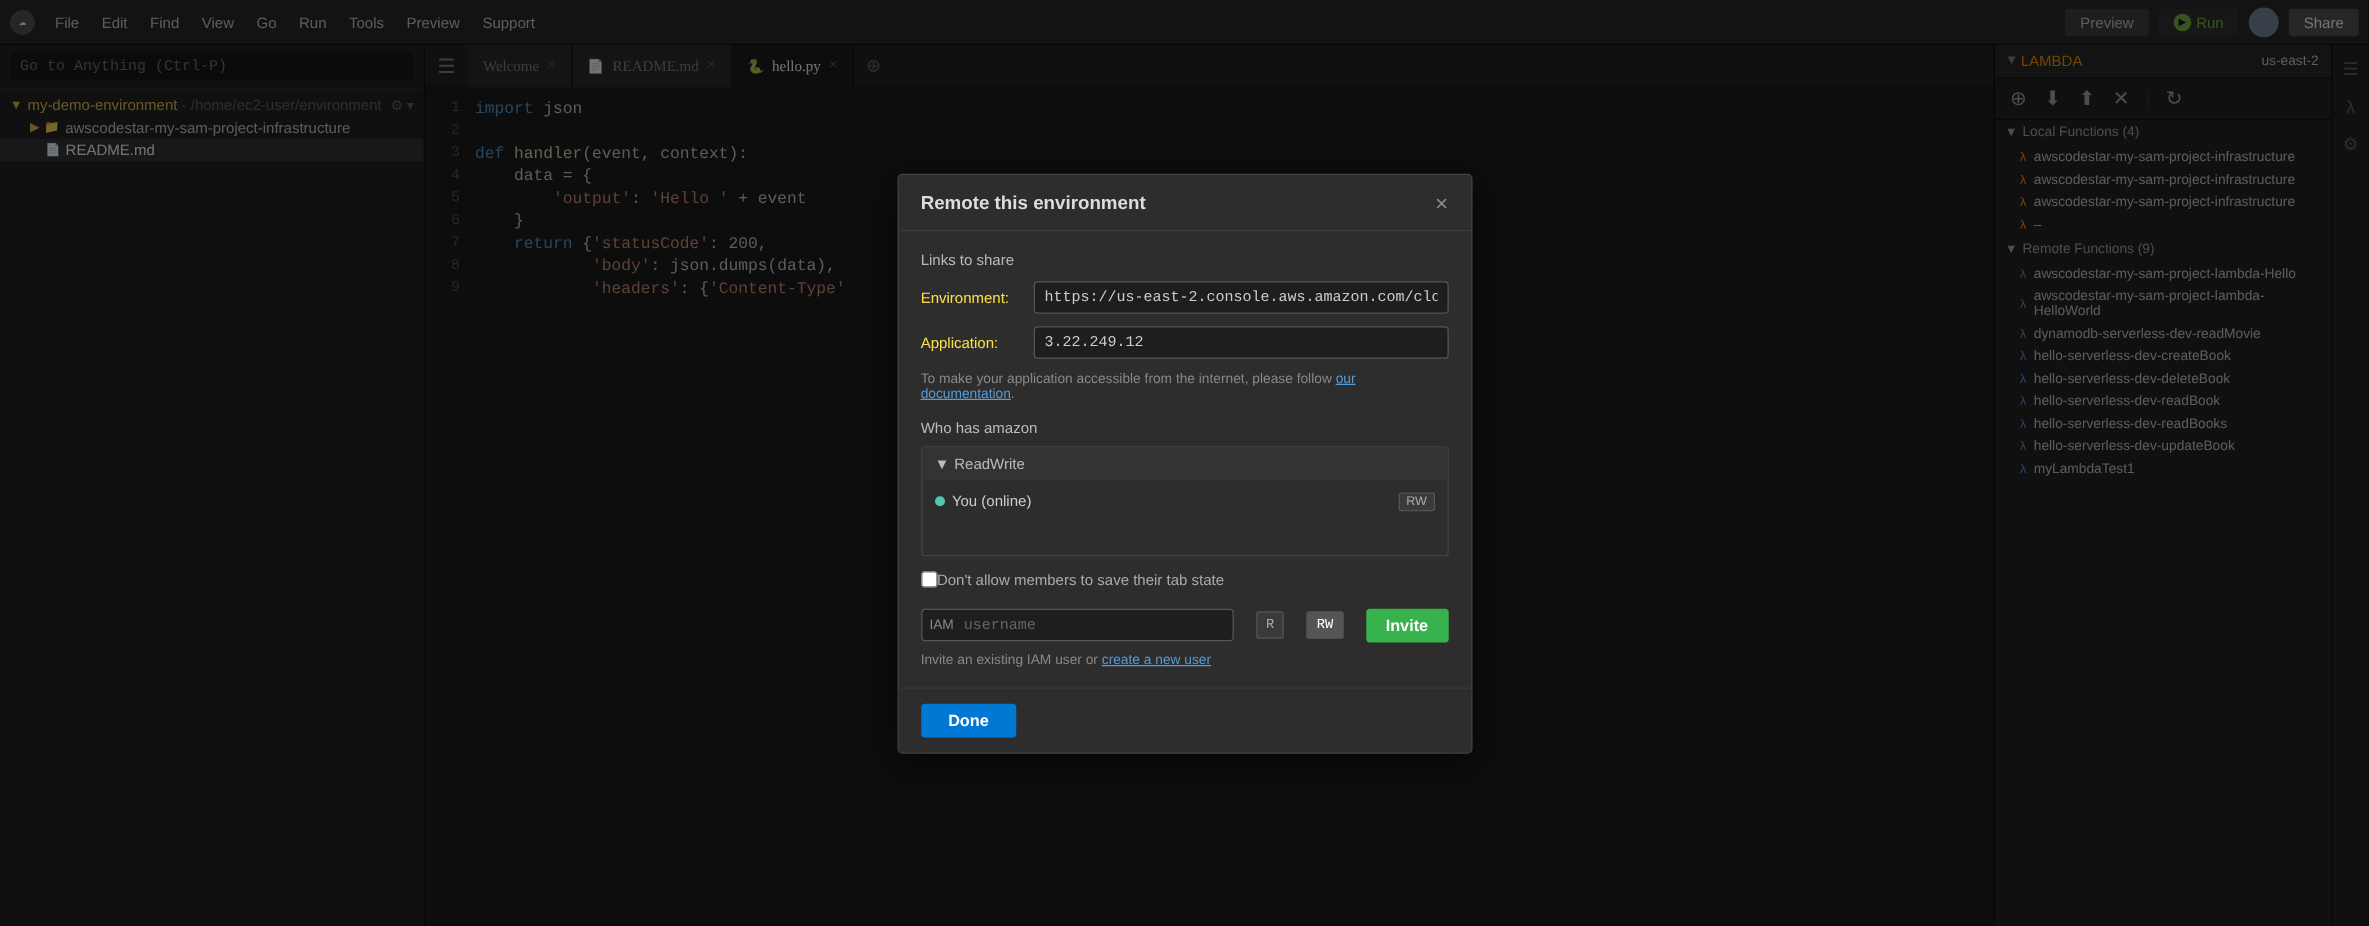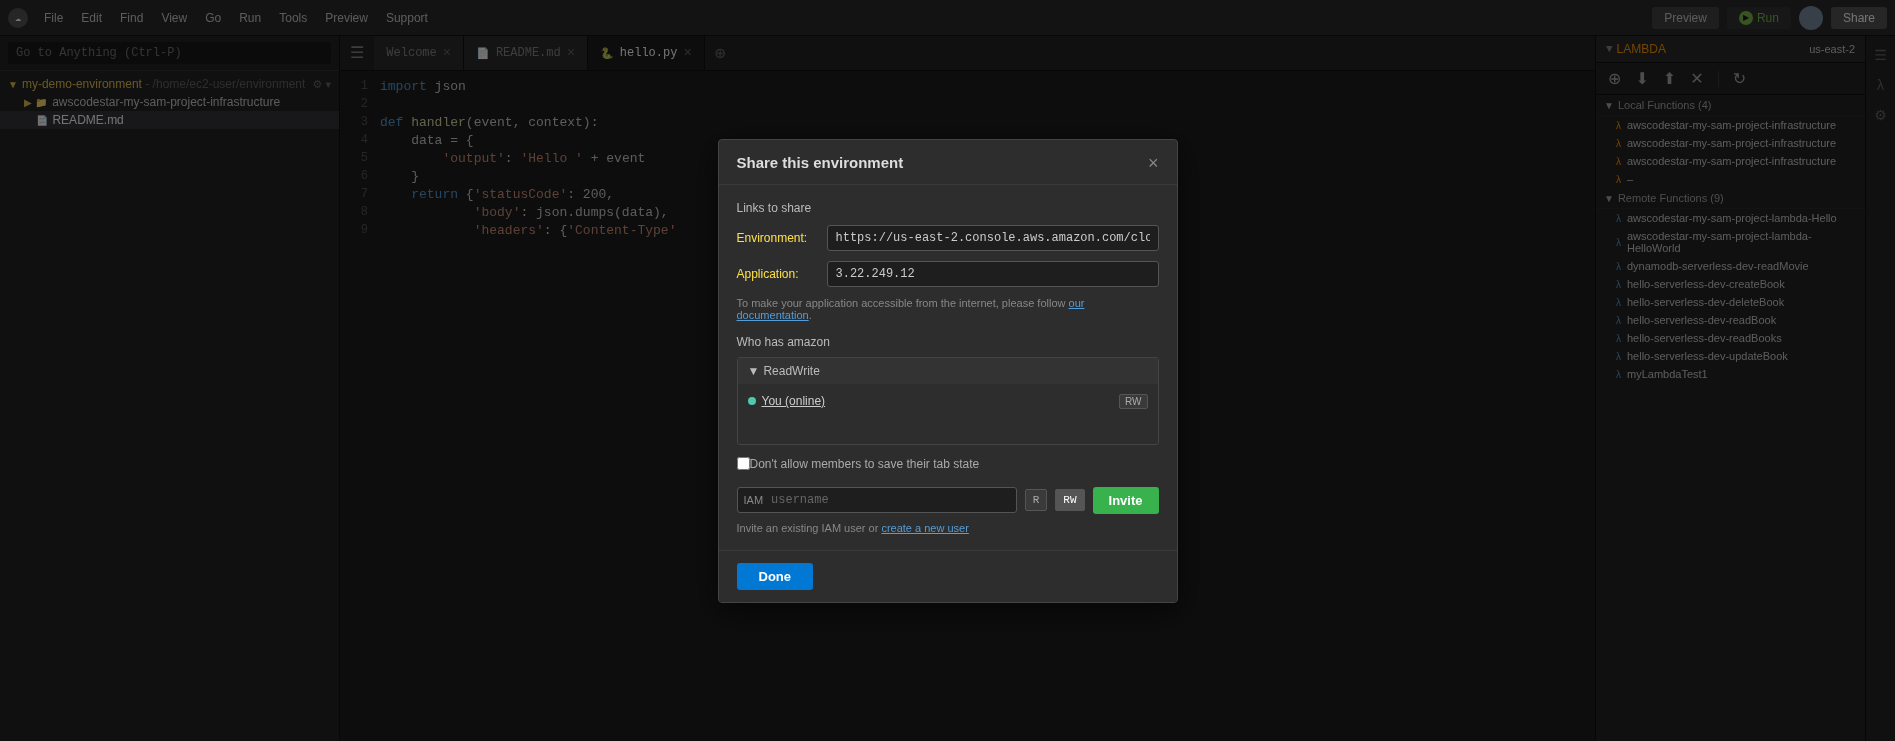"Welcome" .tab { font-family: Liberation Mono, monospace -> Liberation Serif, serif }
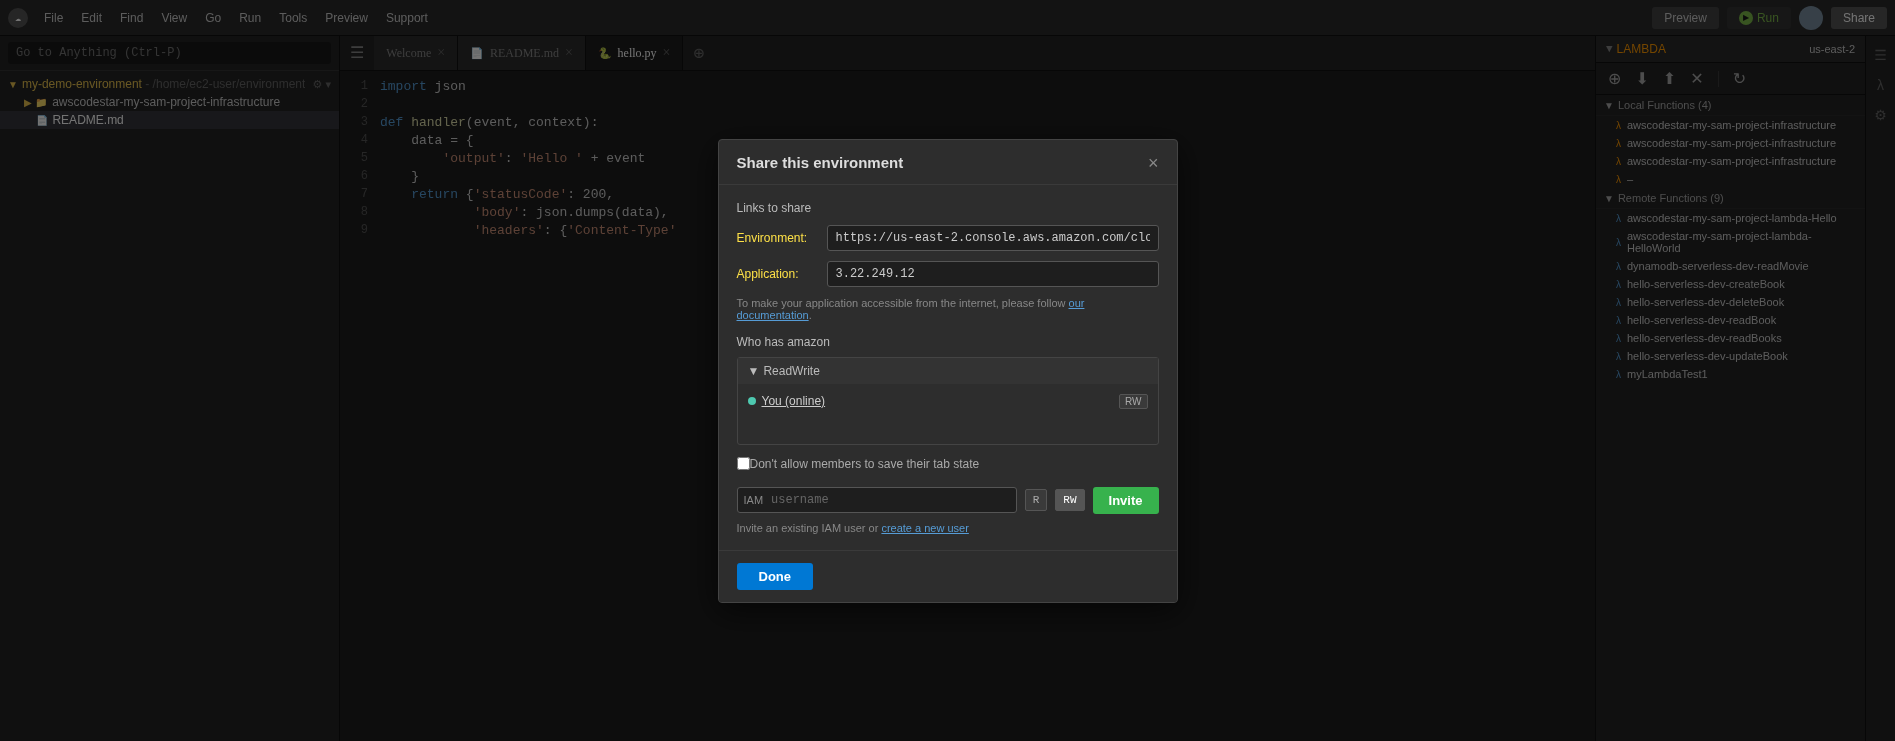"Share this environment" span.modal-title { text: Share -> Remote }
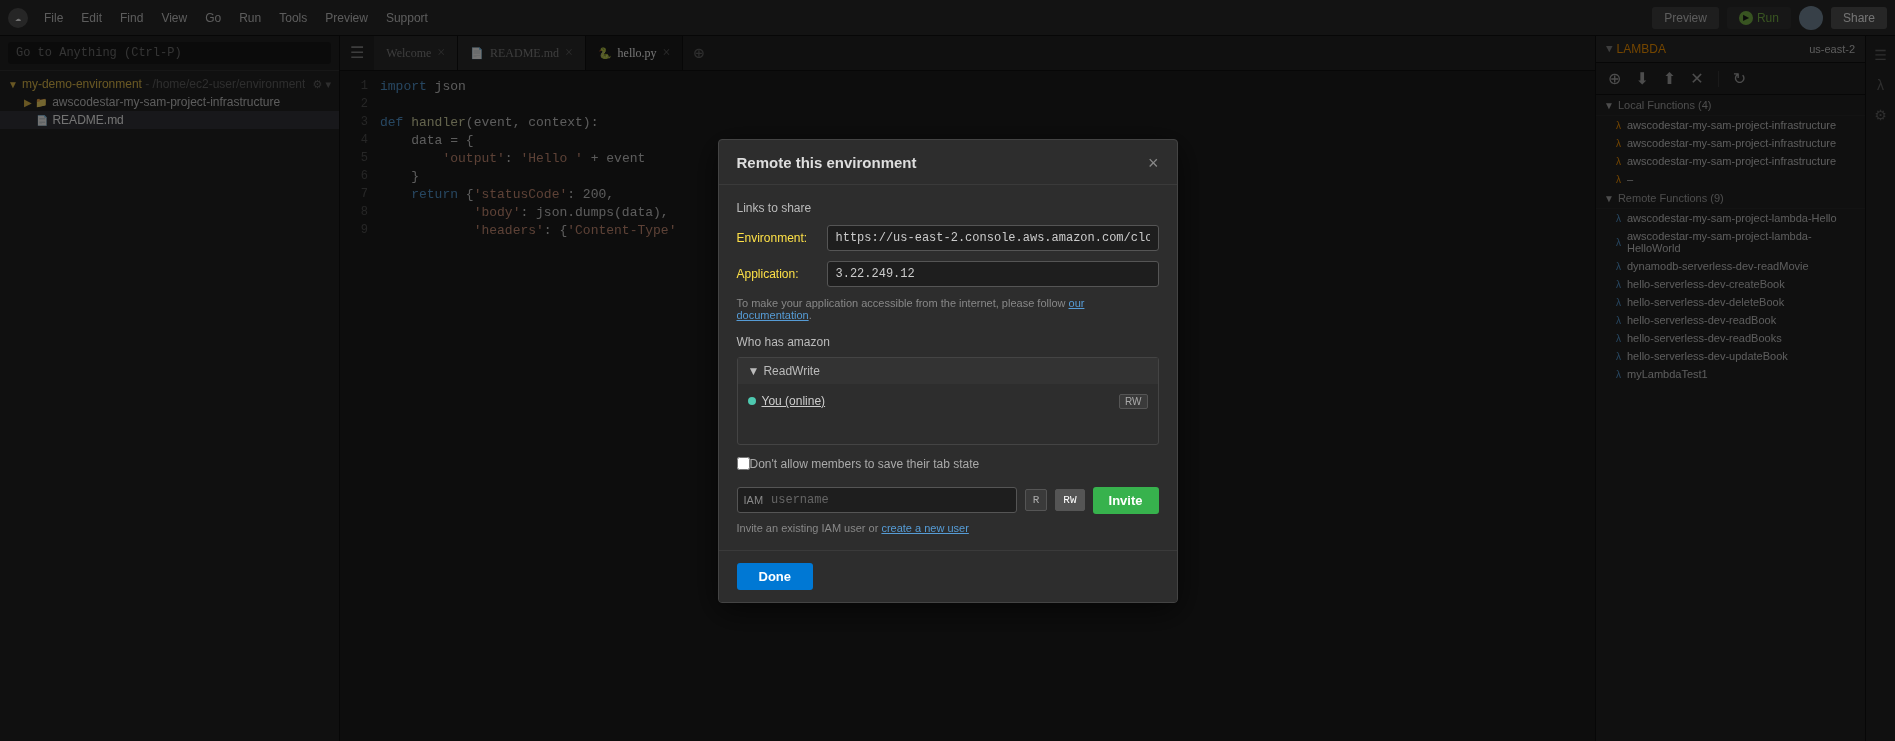"You (online)" .access-name { text-decoration: underline -> none }
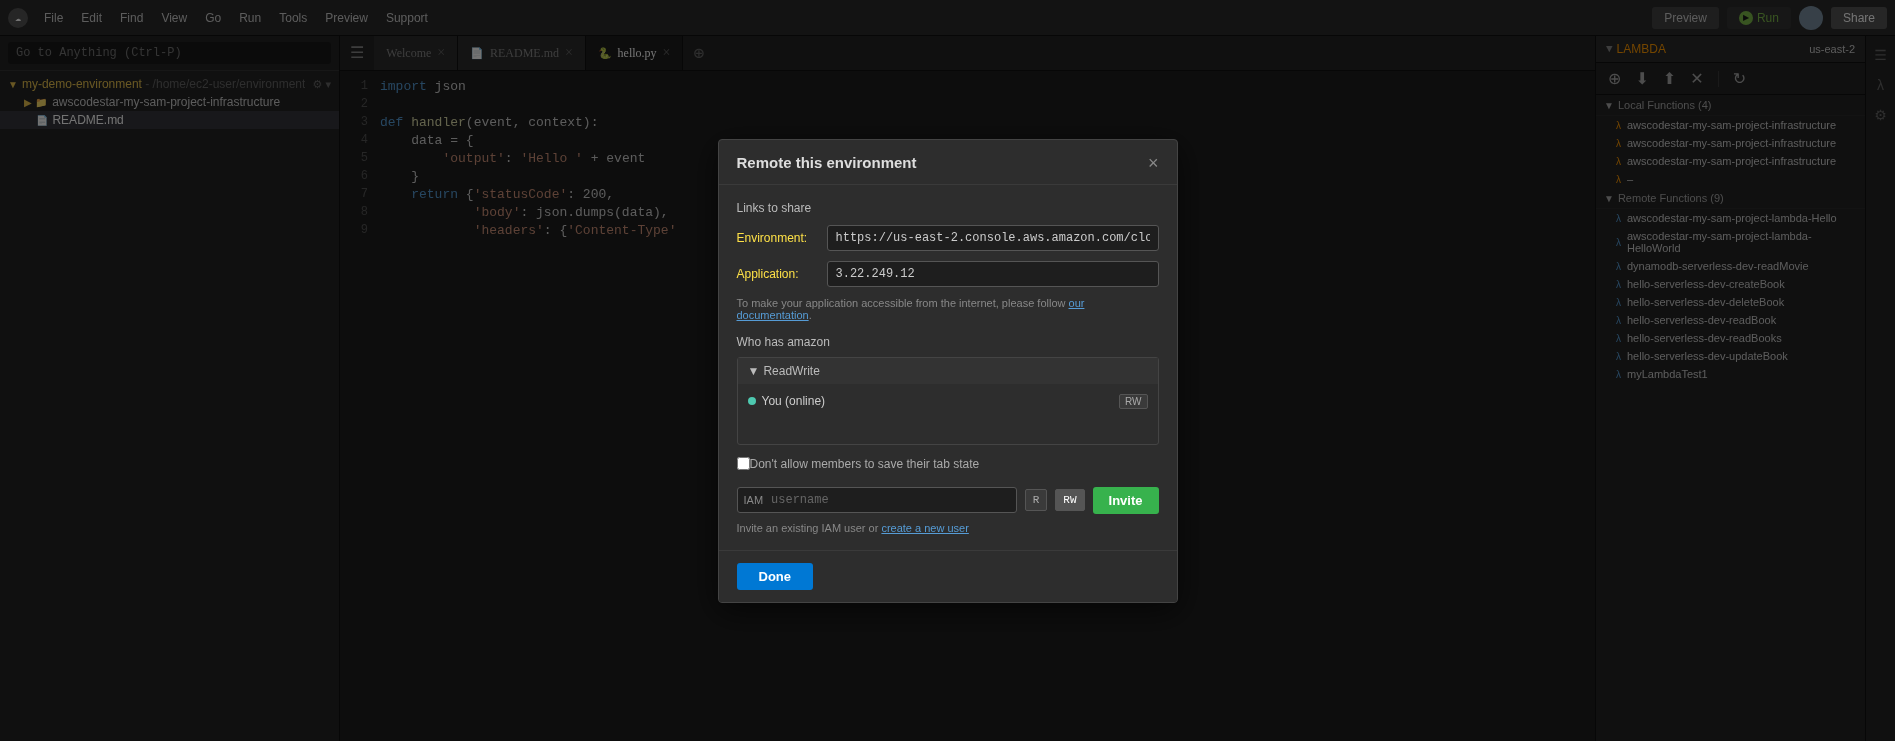"IAM" .invite-row { gap: 8px -> 18px }
